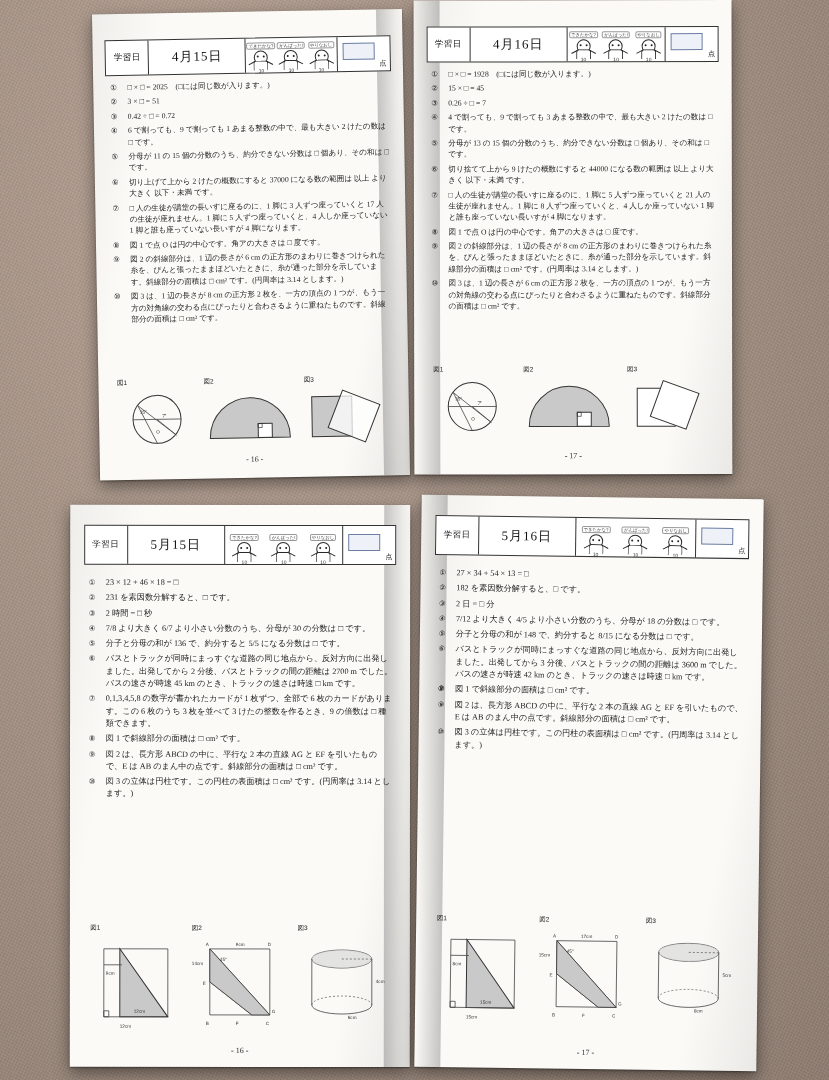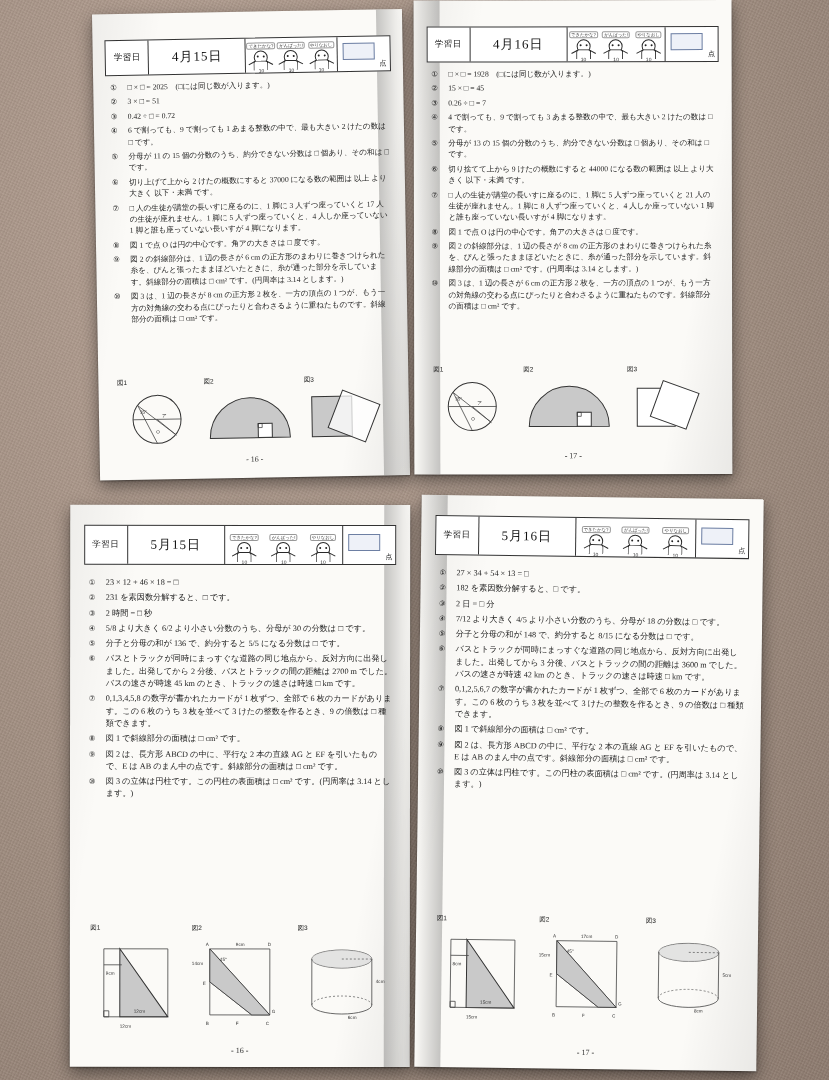"5/8 より大きく 6/2 より小さい分数のうち、分母が 30" span { text: 5/8 より大きく 6/2 -> 7/8 より大きく 6/7 }
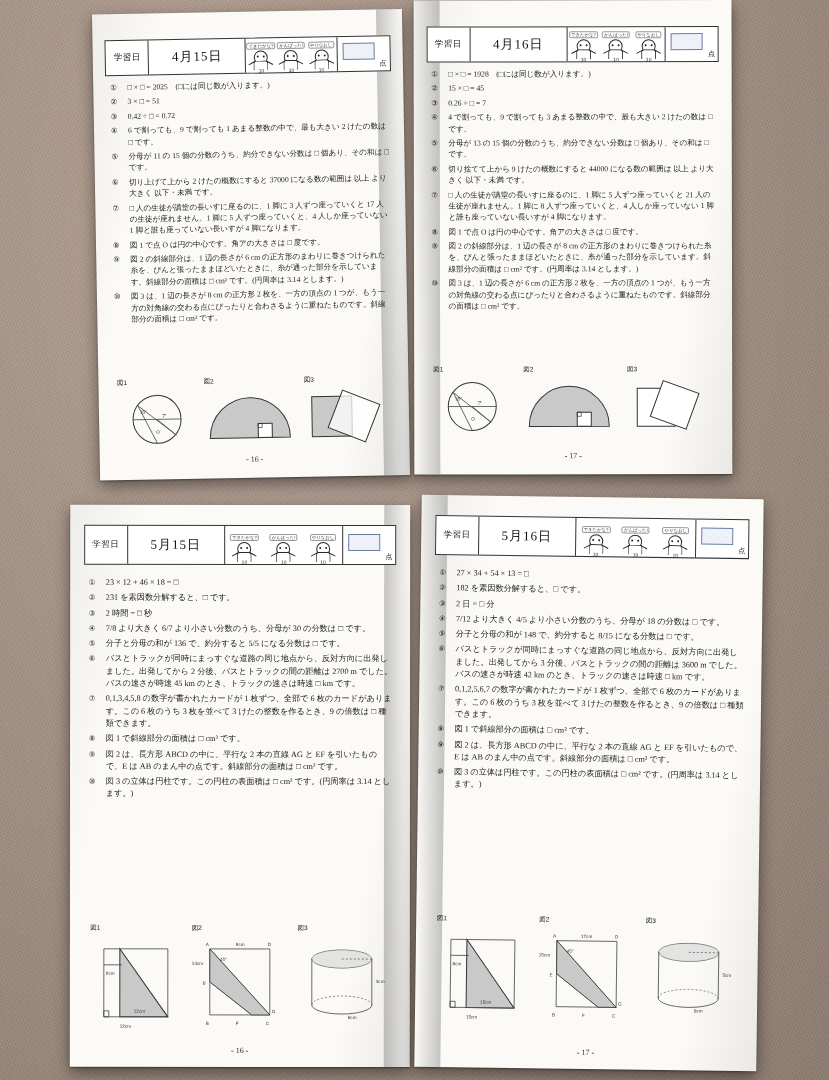"0,1,2,5,6,7 の数字が書かれたカードが 1 枚ずつ、全部で 6" span { html: <span>0,1,2,5,6,7 の数字が書かれたカードが 1 枚ずつ、全部で 6 枚のカードがあります。この 6 枚のうち 3 枚を並べて 3 けたの整数を作るとき、9 の倍数は □ 種類できます。</span> -> none }
